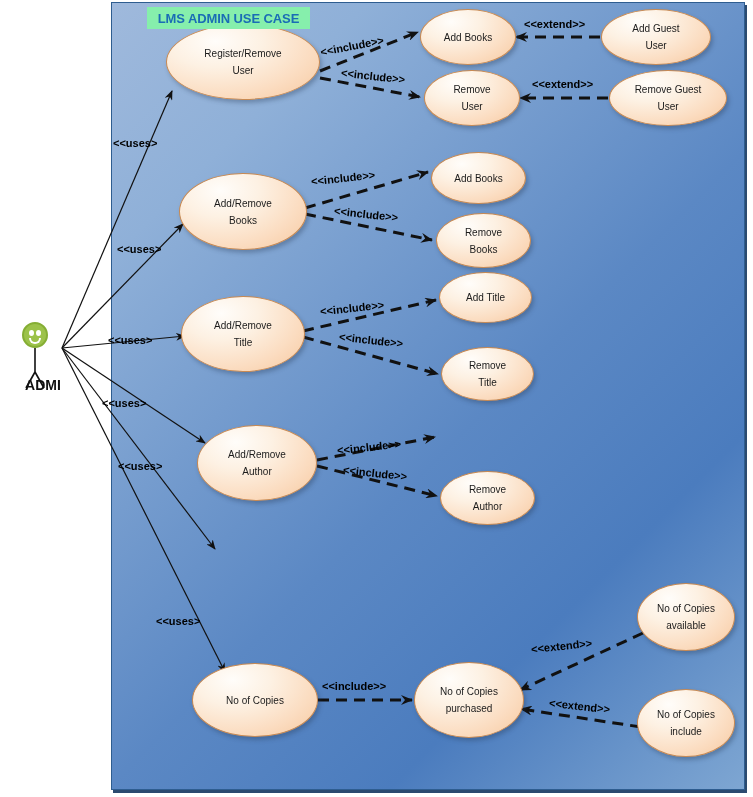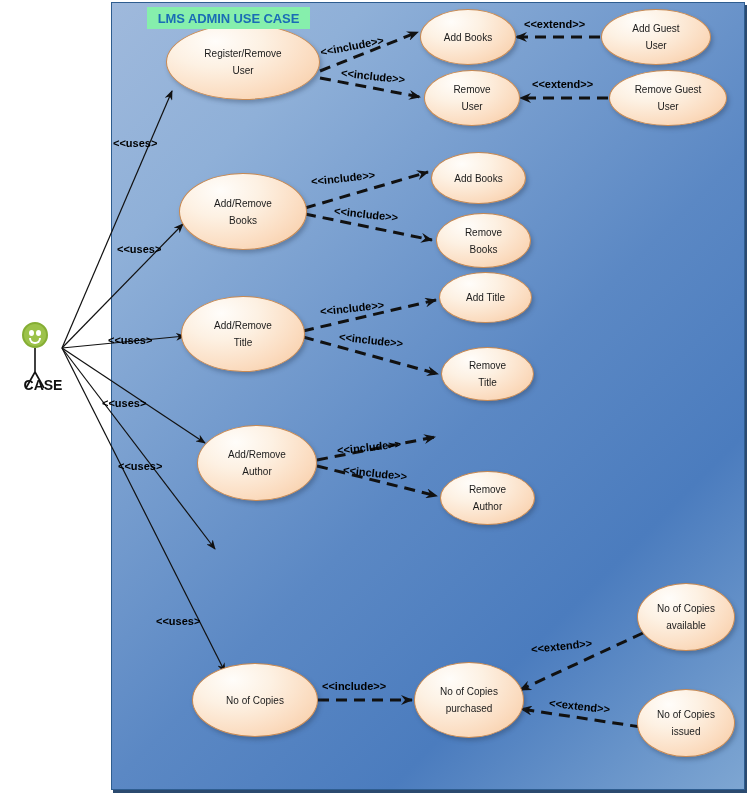"CASE" div { text: CASE -> ADMI }
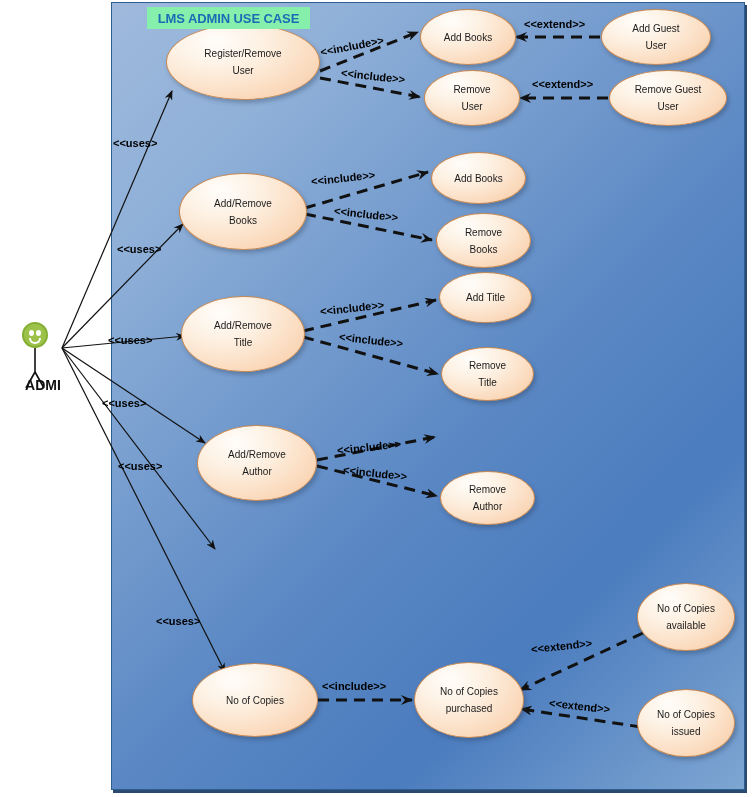"issued" span.l2 { text: issued -> include }
